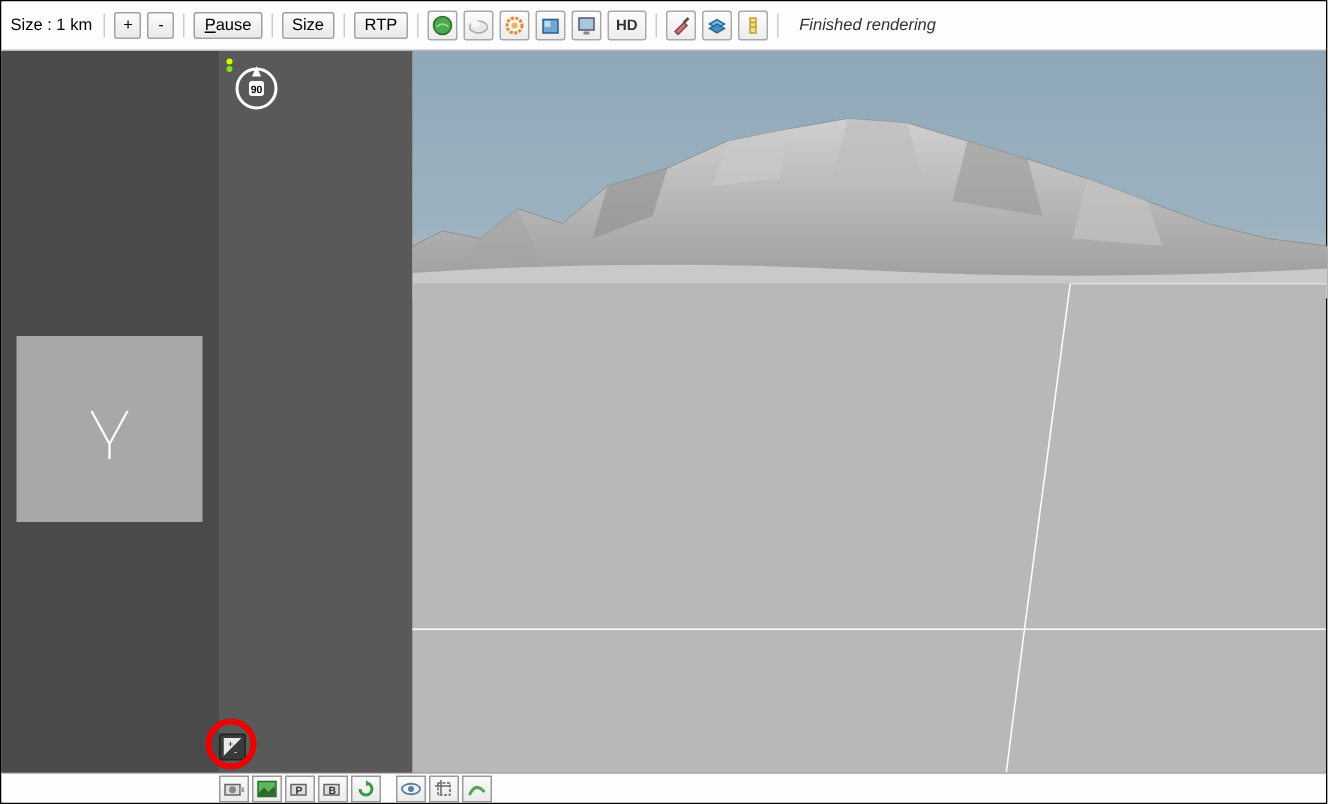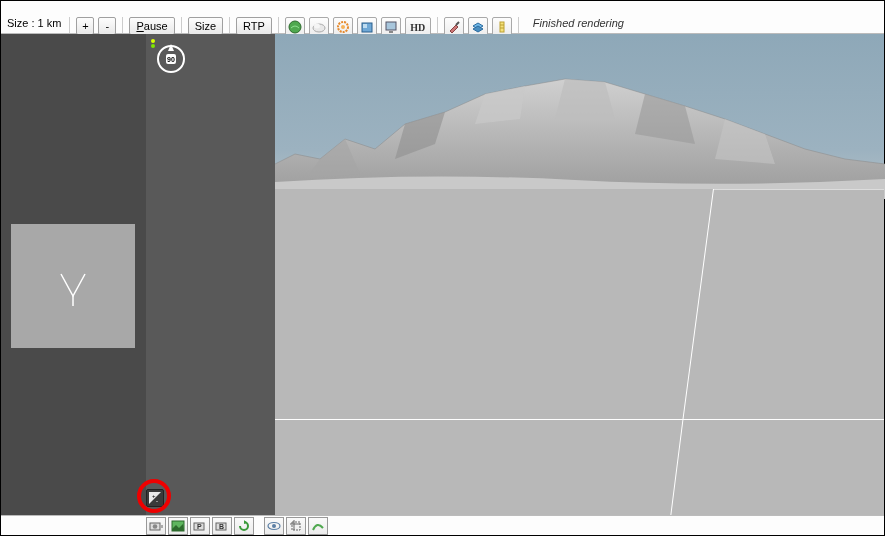"Size : 1 km" .toolbar { align-items: flex-start -> center }
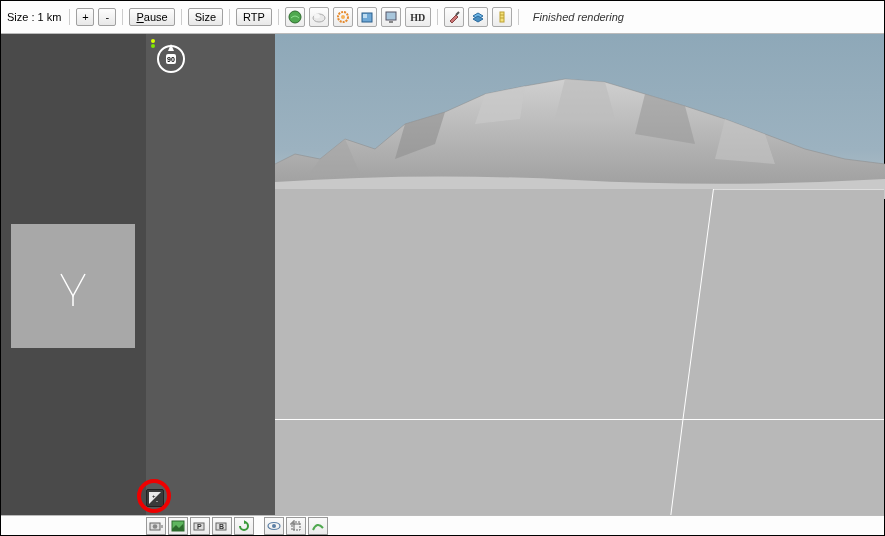"HD" span.iconbtn { font-family: Liberation Serif, serif -> none }
